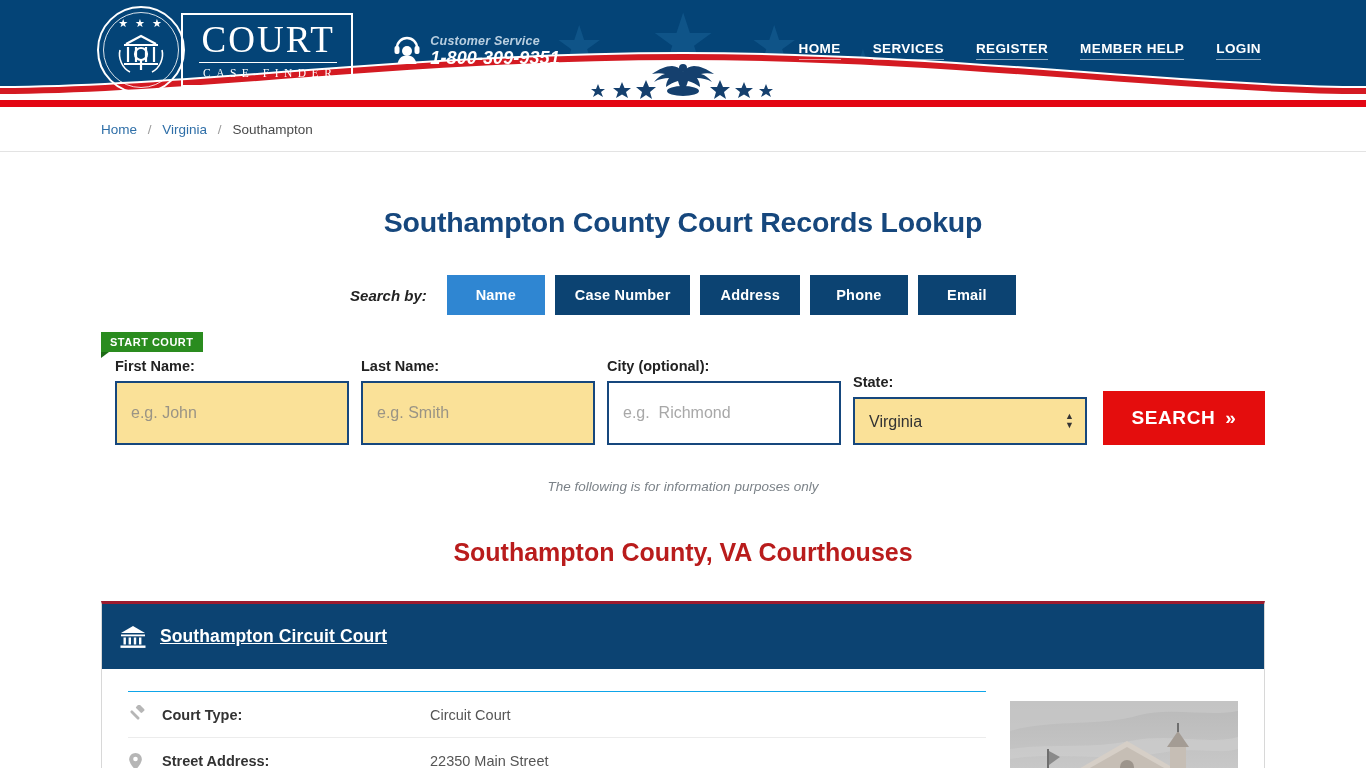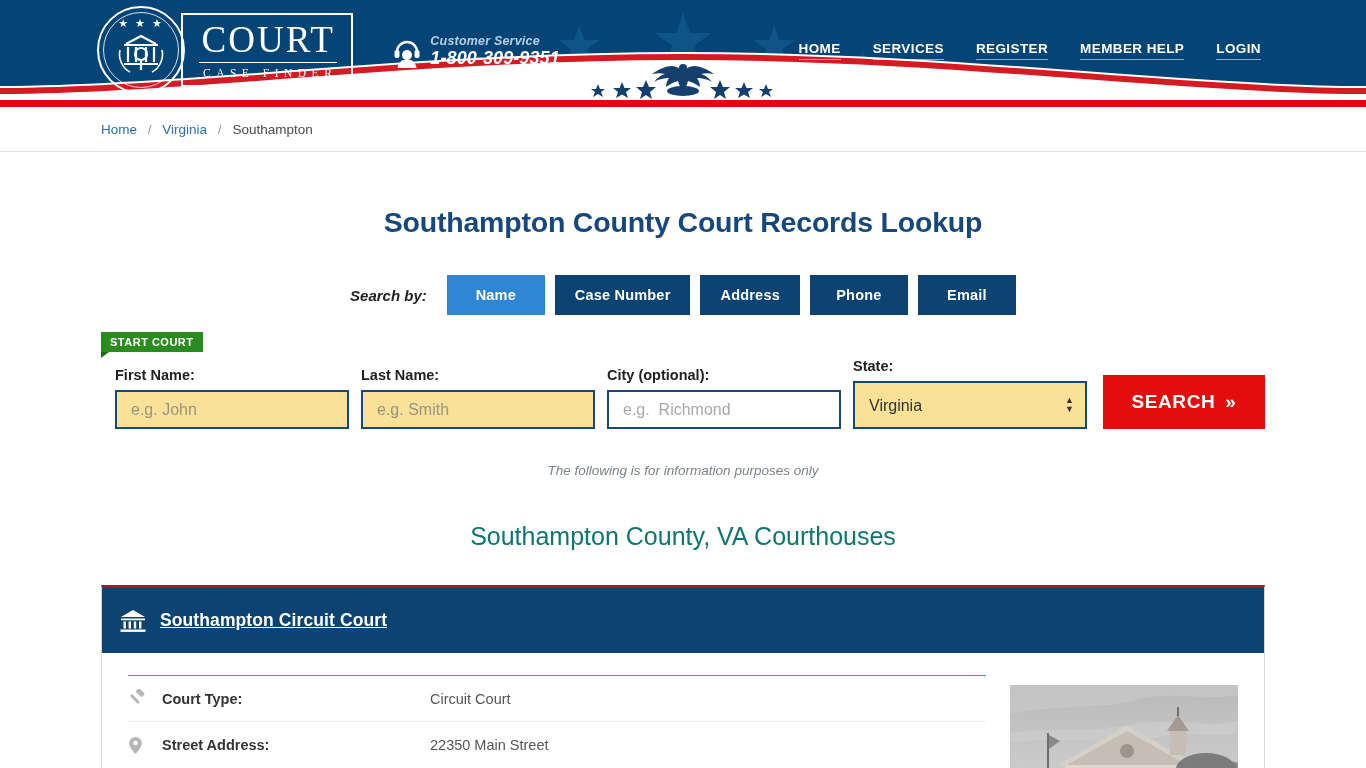"Customer Service" .cs-block { align-items: flex-end -> flex-start }
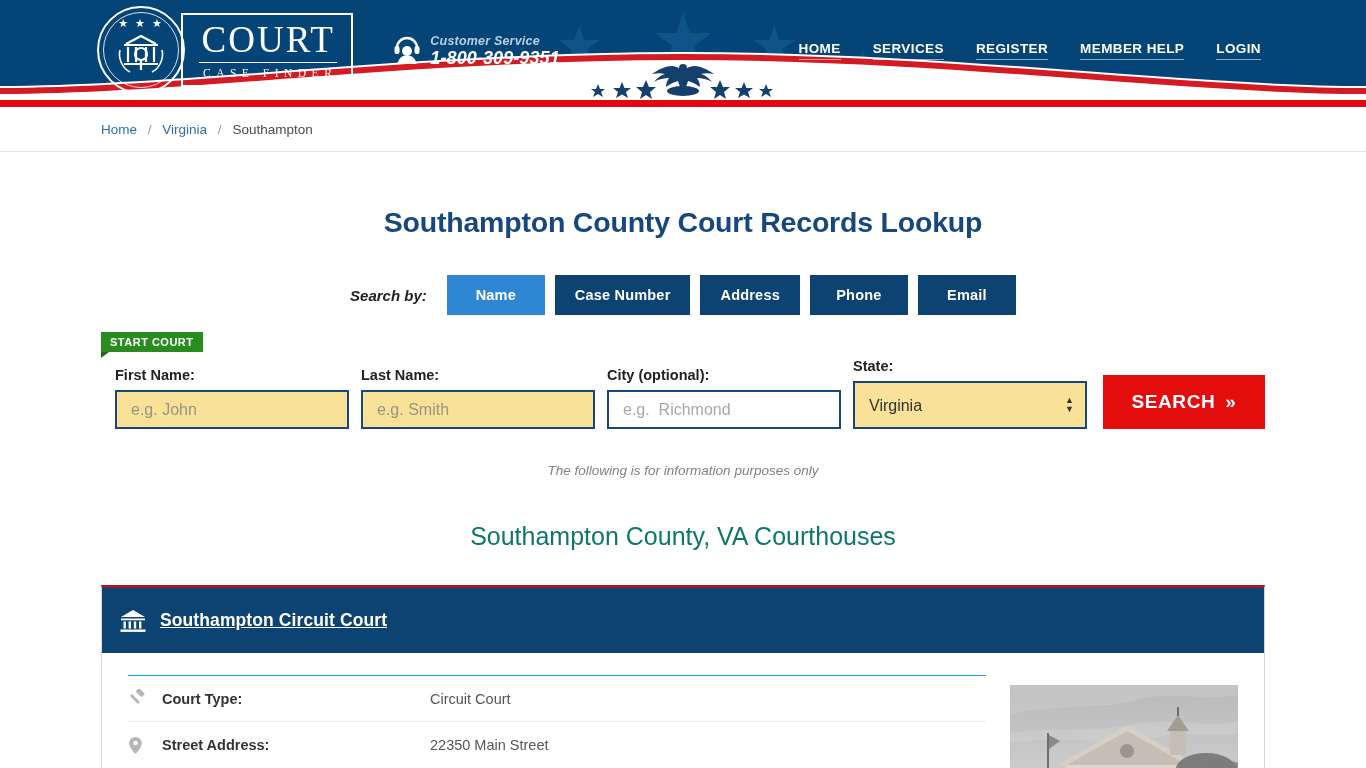"e.g. John" .field-input { height: 39px -> 64px }
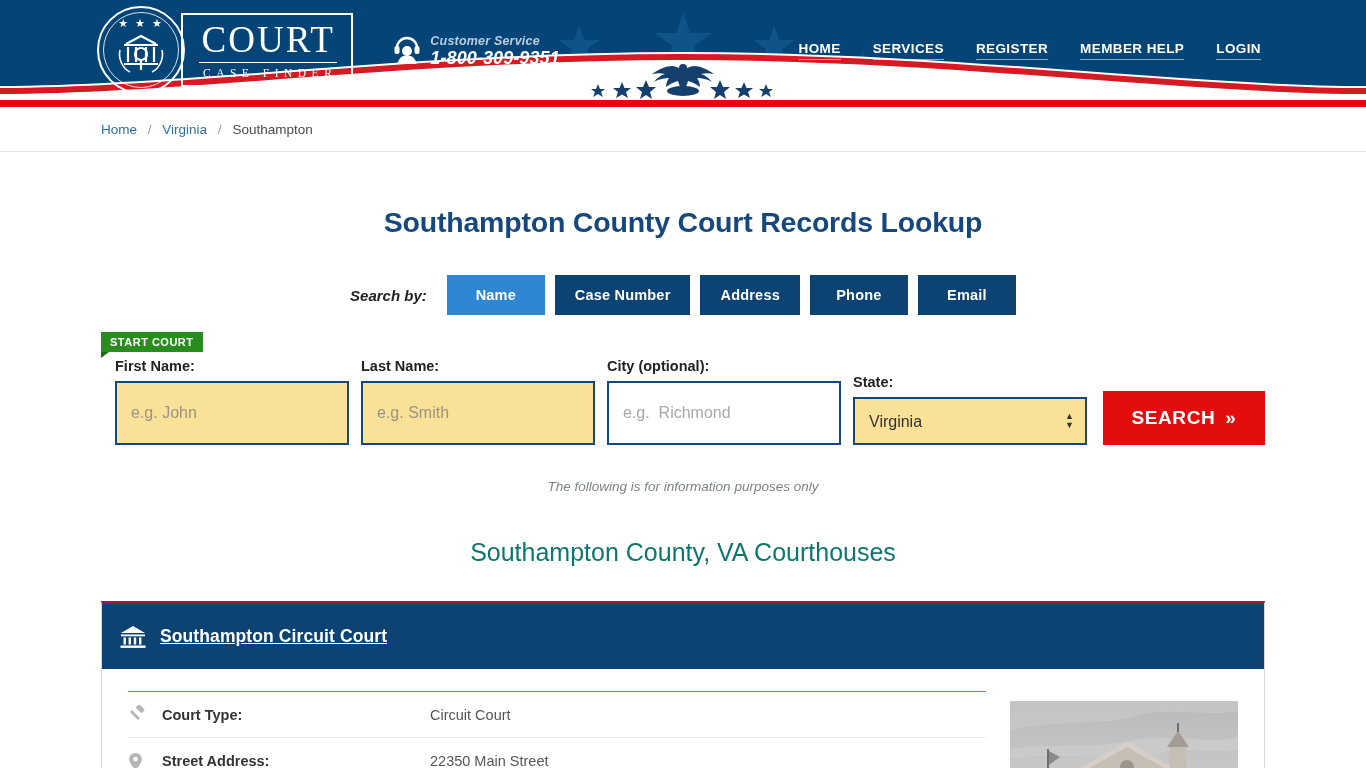"Southampton County, VA Courthouses" h2.section-title { color: #0f766e -> #b91c1c; font-weight: normal -> bold }
